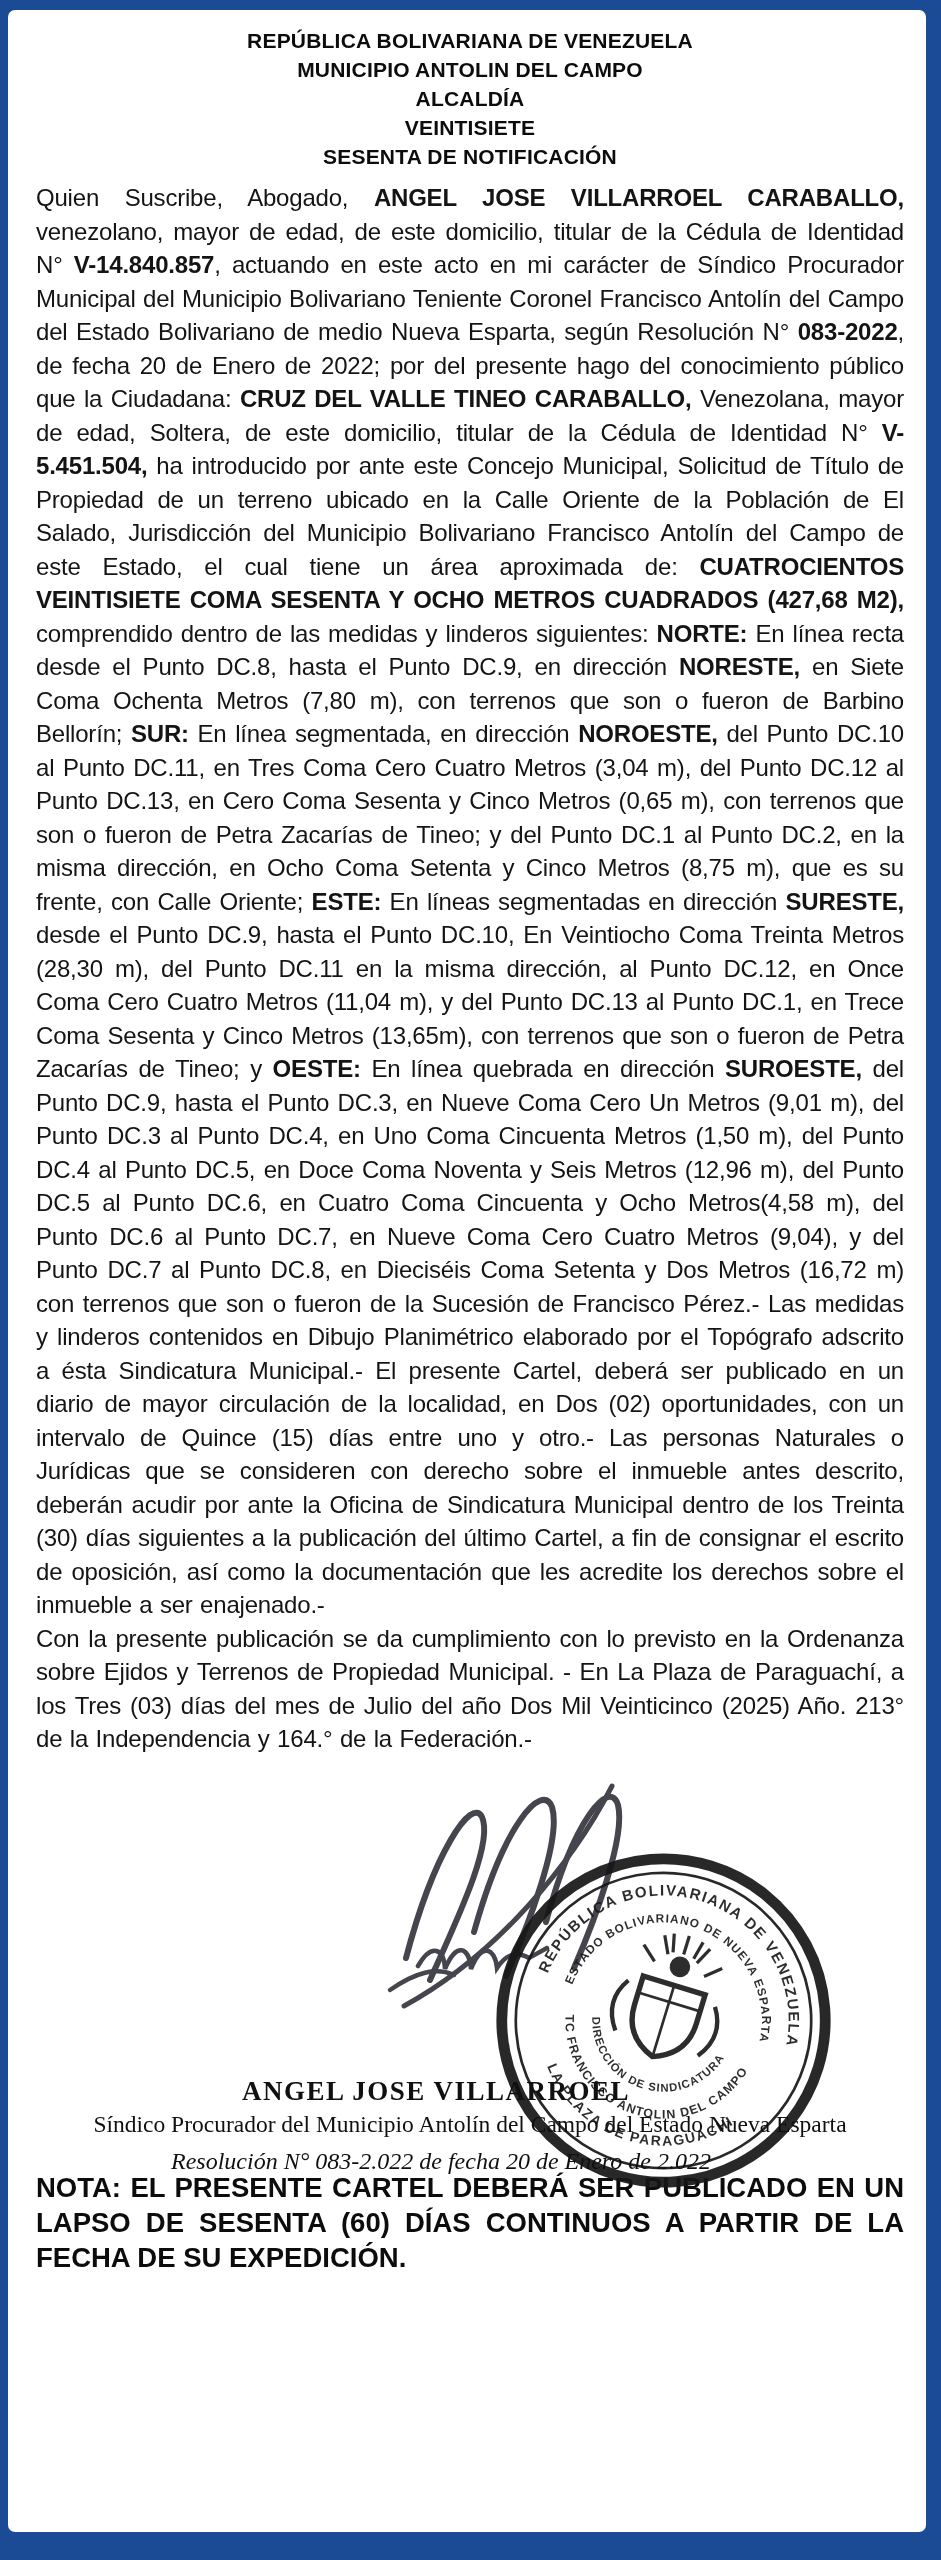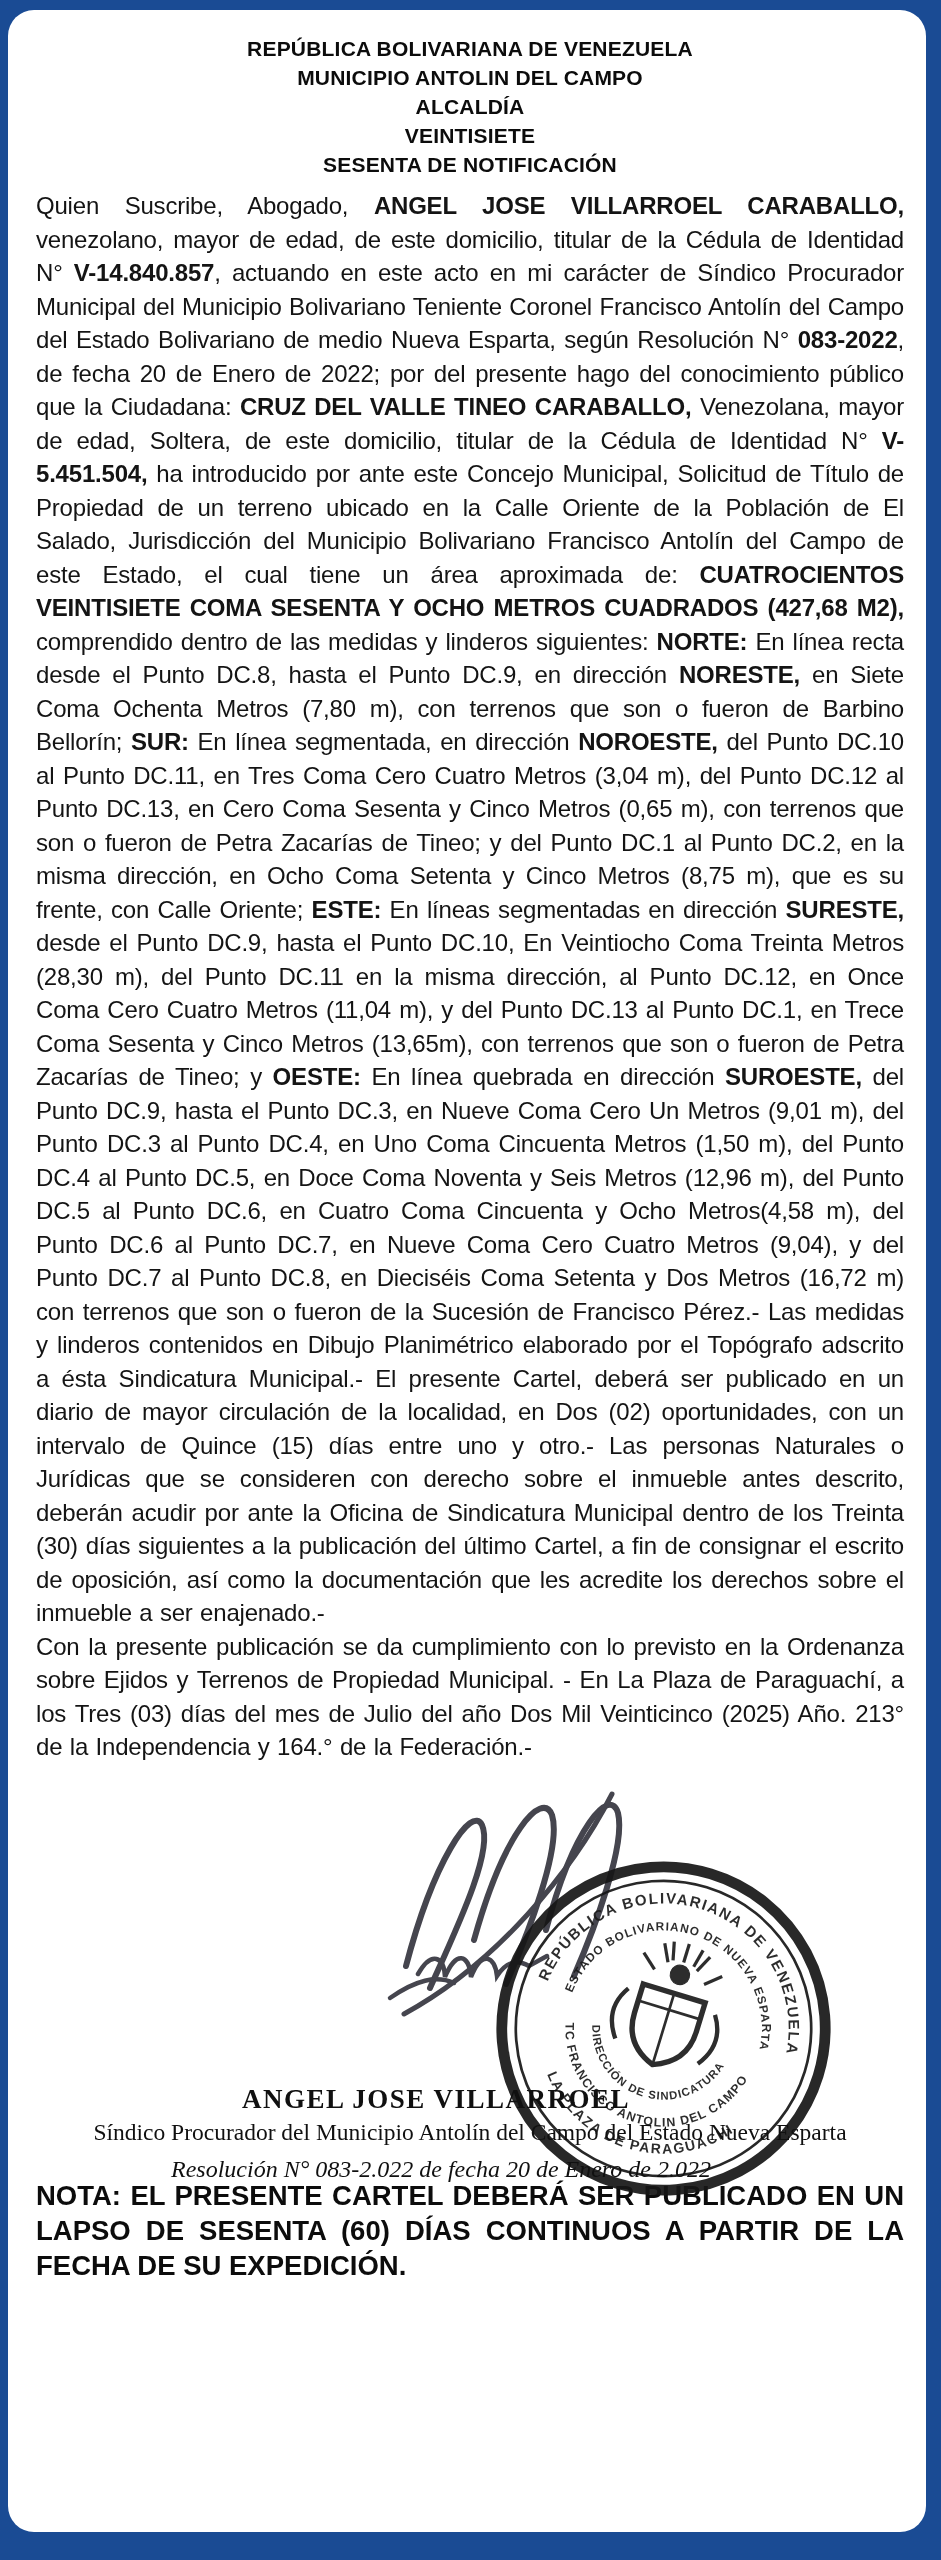"REPÚBLICA BOLIVARIANA DE VENEZUELA" .sheet { border-radius: 26px -> 7px; padding: 20px 22px 20px 28px -> 12px 22px 20px 28px }
